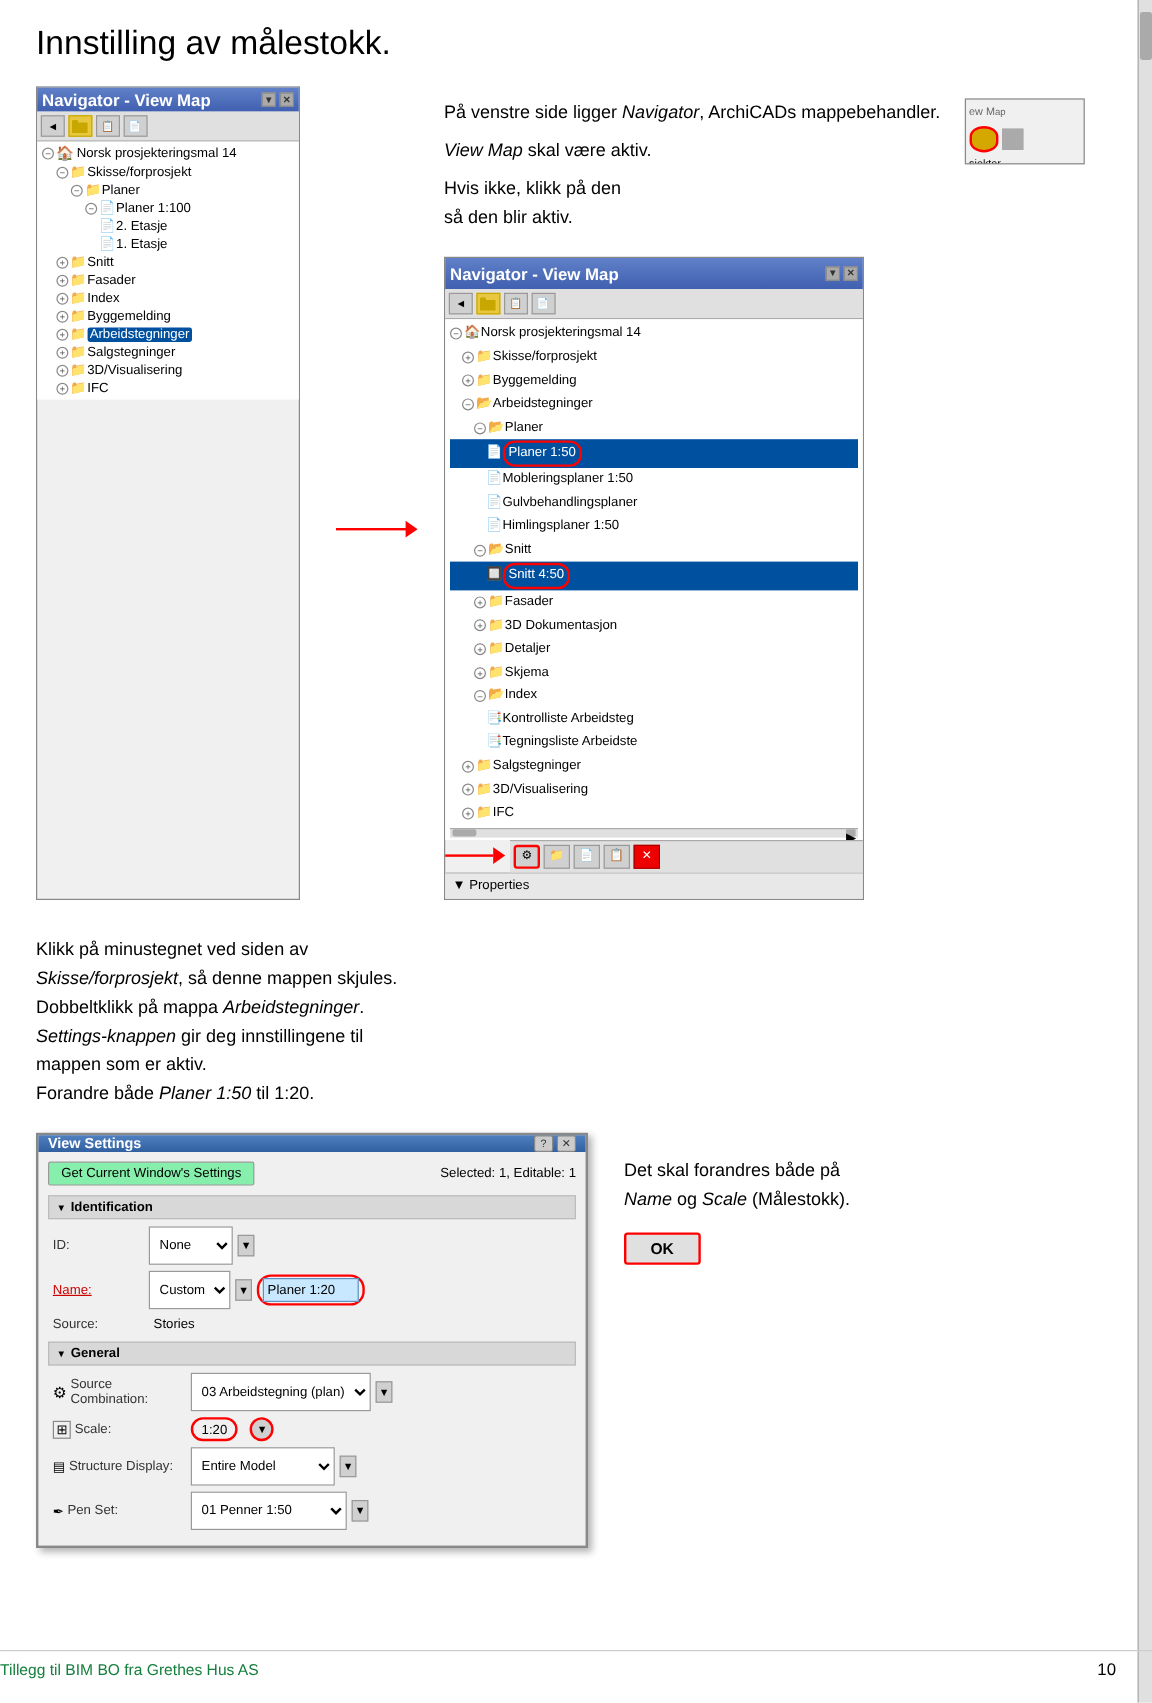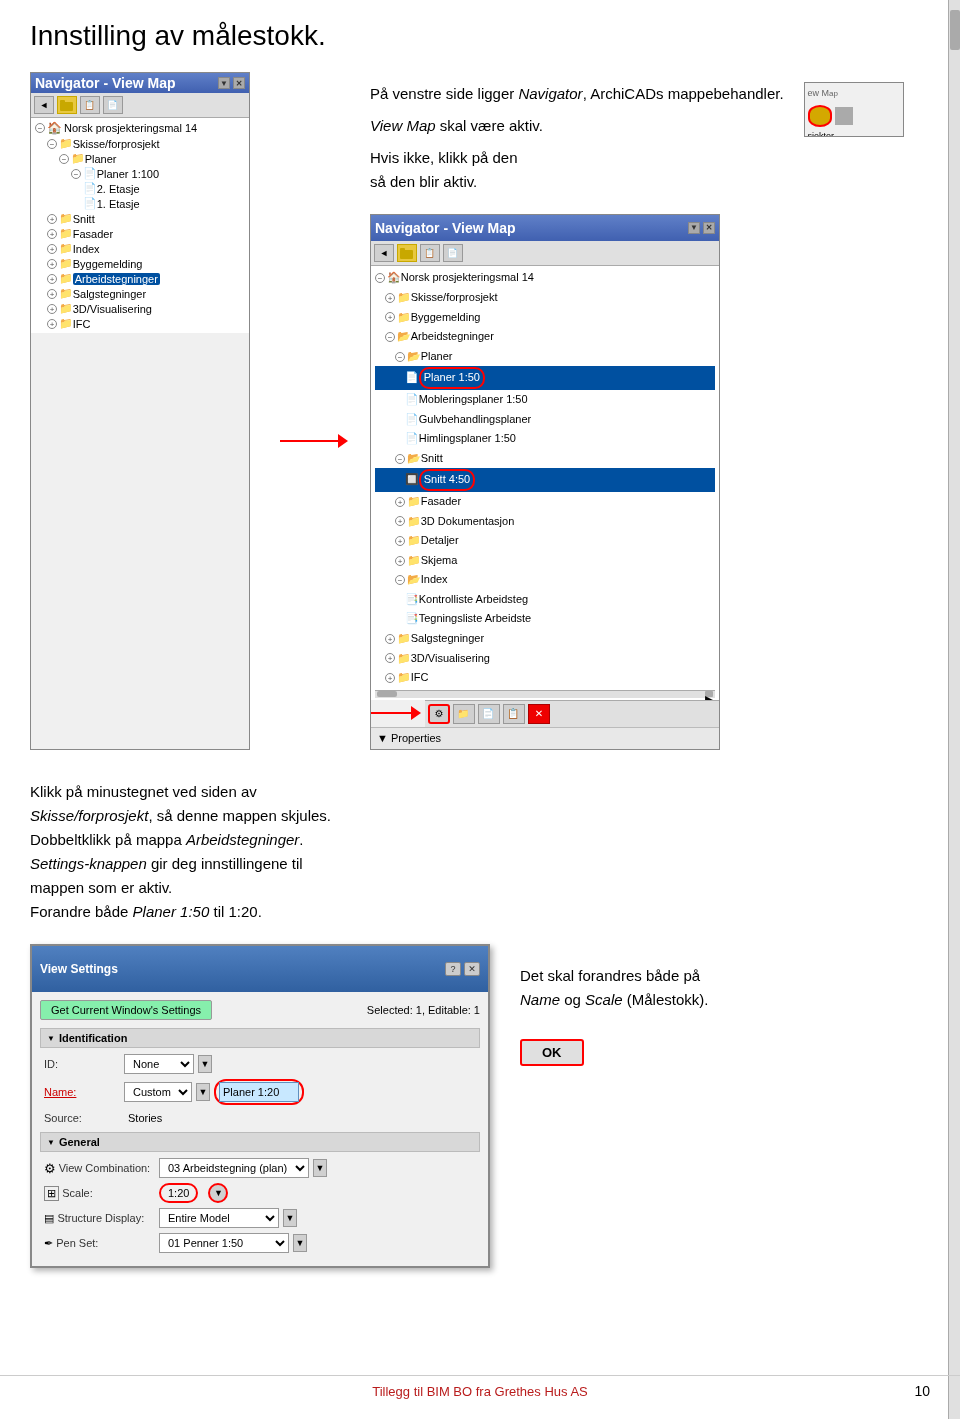"View Settings" .dialog-titlebar { padding: 16px 8px -> 0 8px }
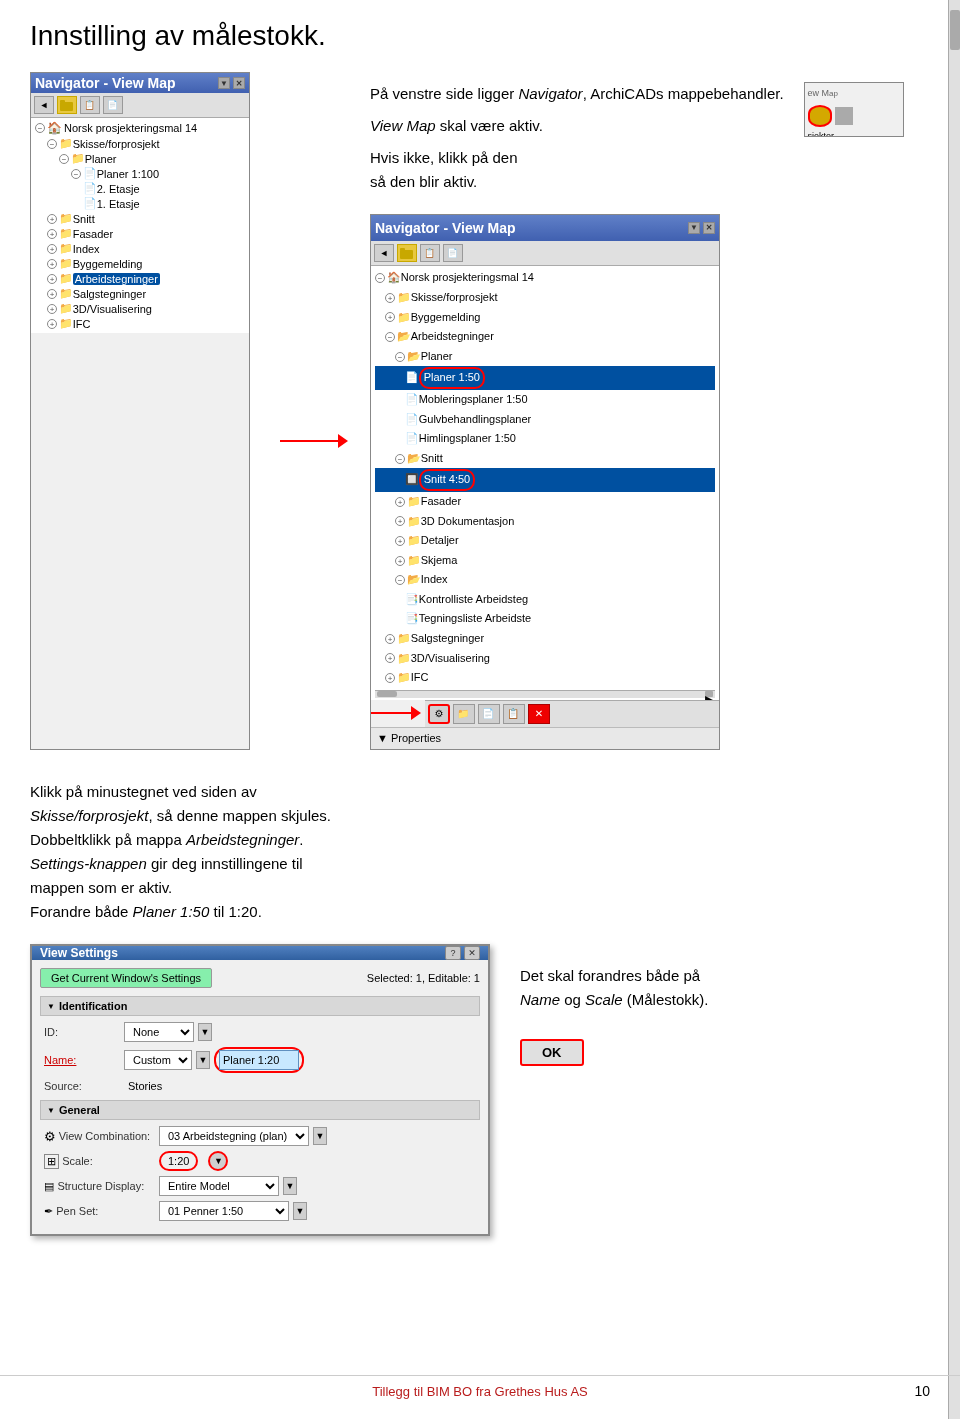"None" .form-select { height: 20px -> 32px }
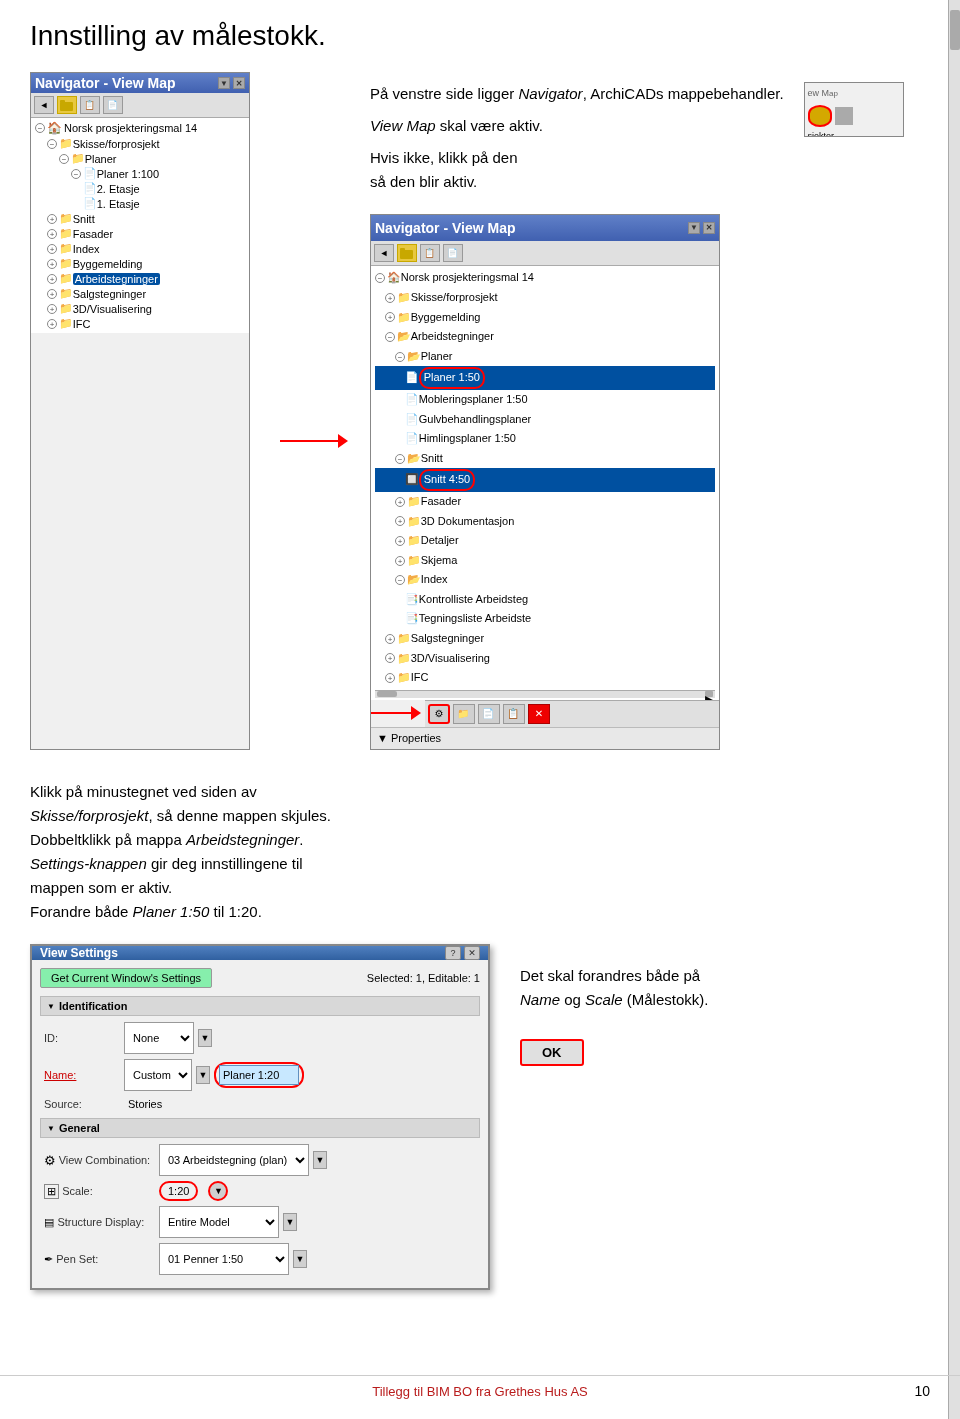"OK" .ok-btn-area { margin-top: 27px -> 15px }
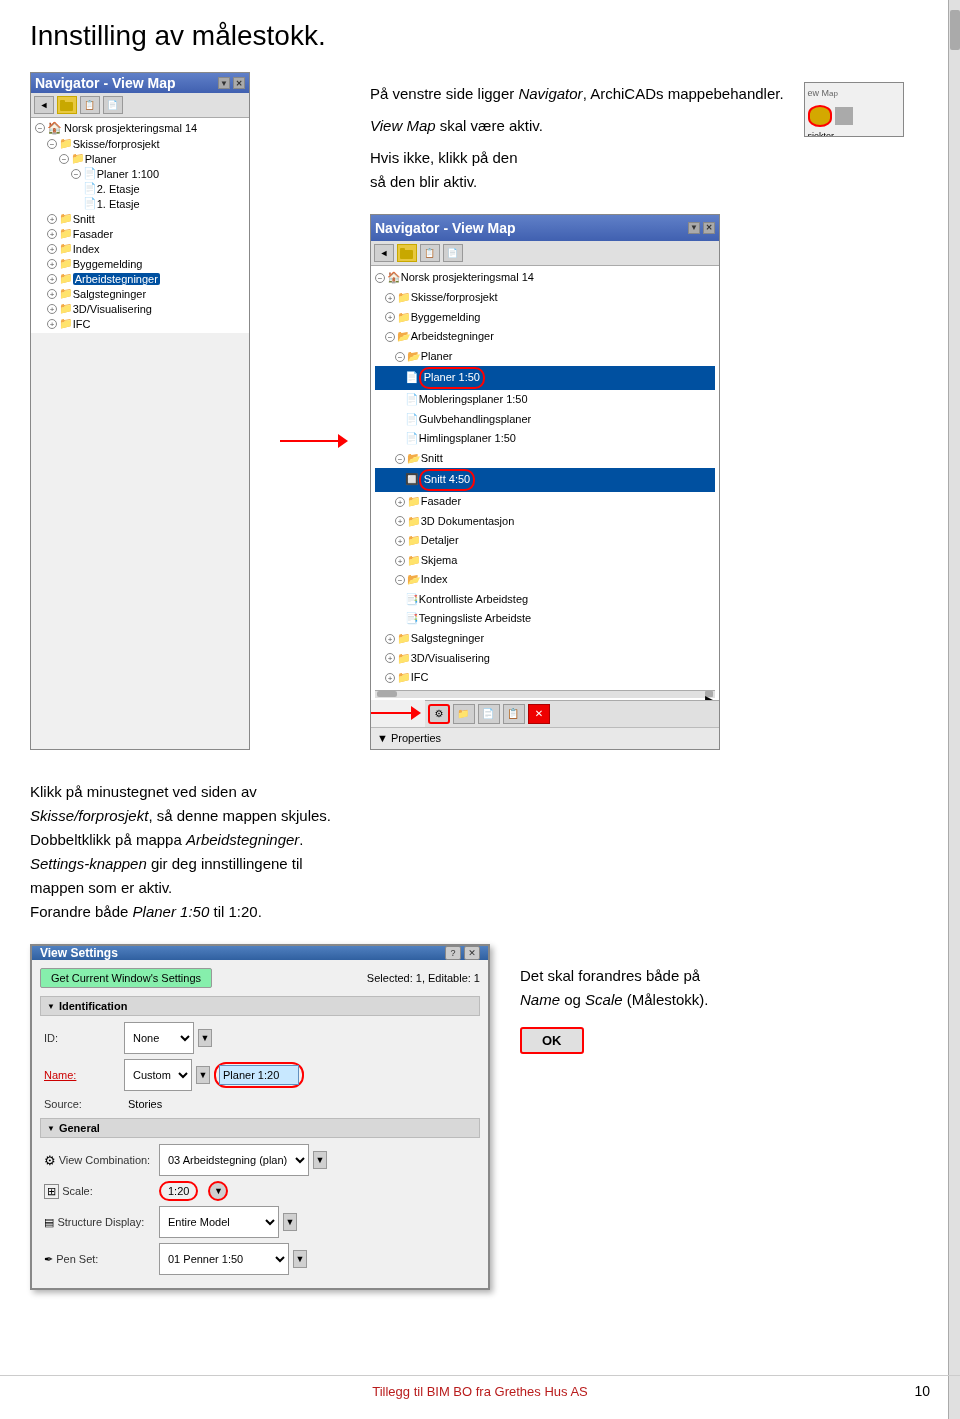"View Combination:" span.form-label { text: View -> Source }
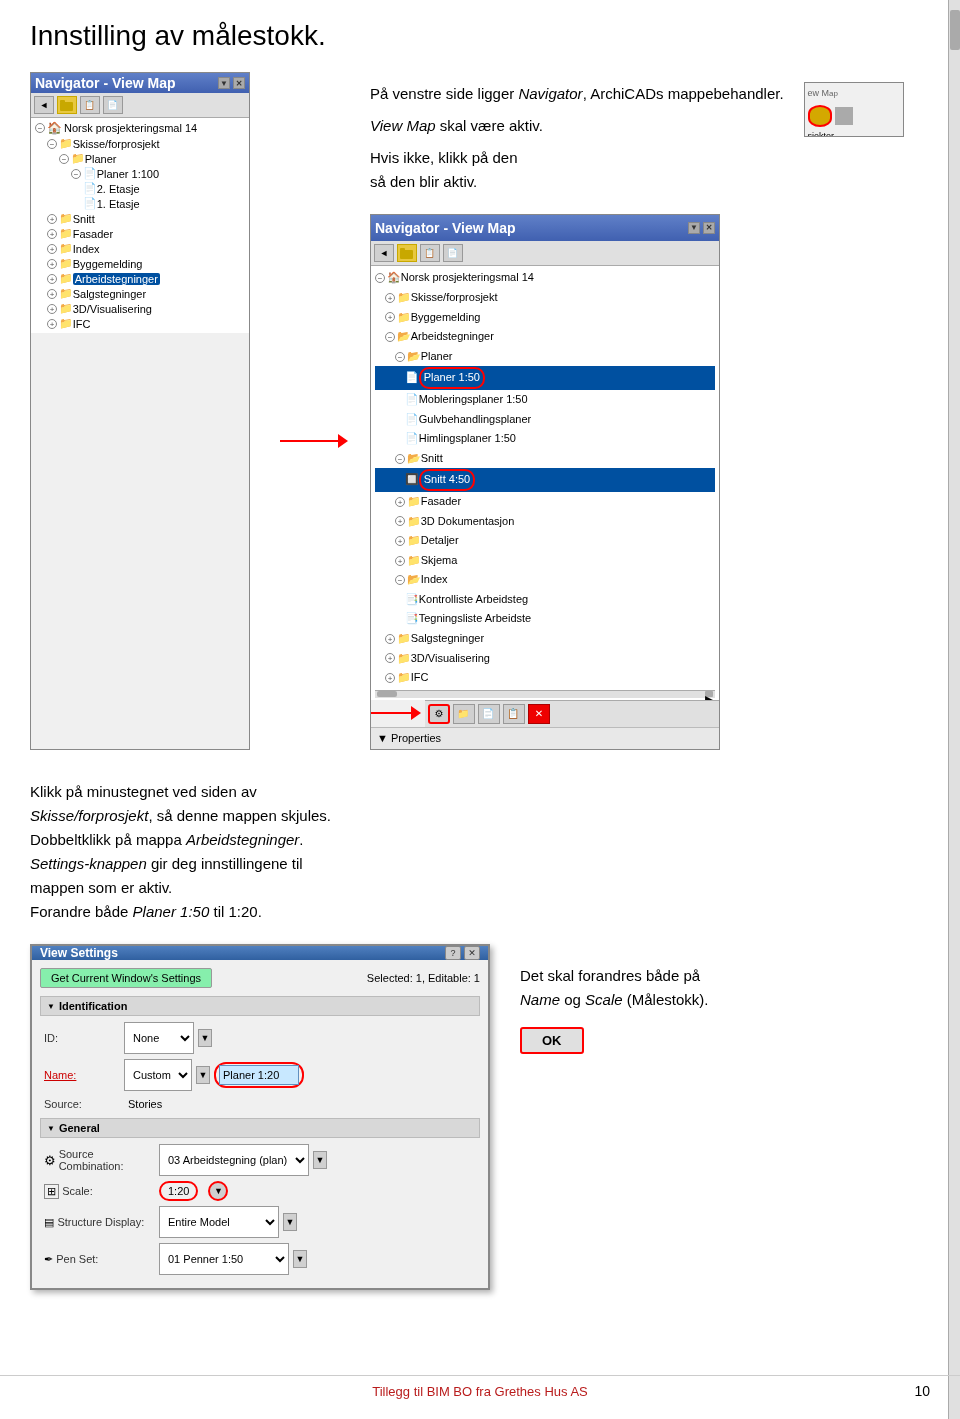"Tillegg til BIM BO fra" .page-footer { color: #b91c1c -> #15803d; text-align: center -> none }
